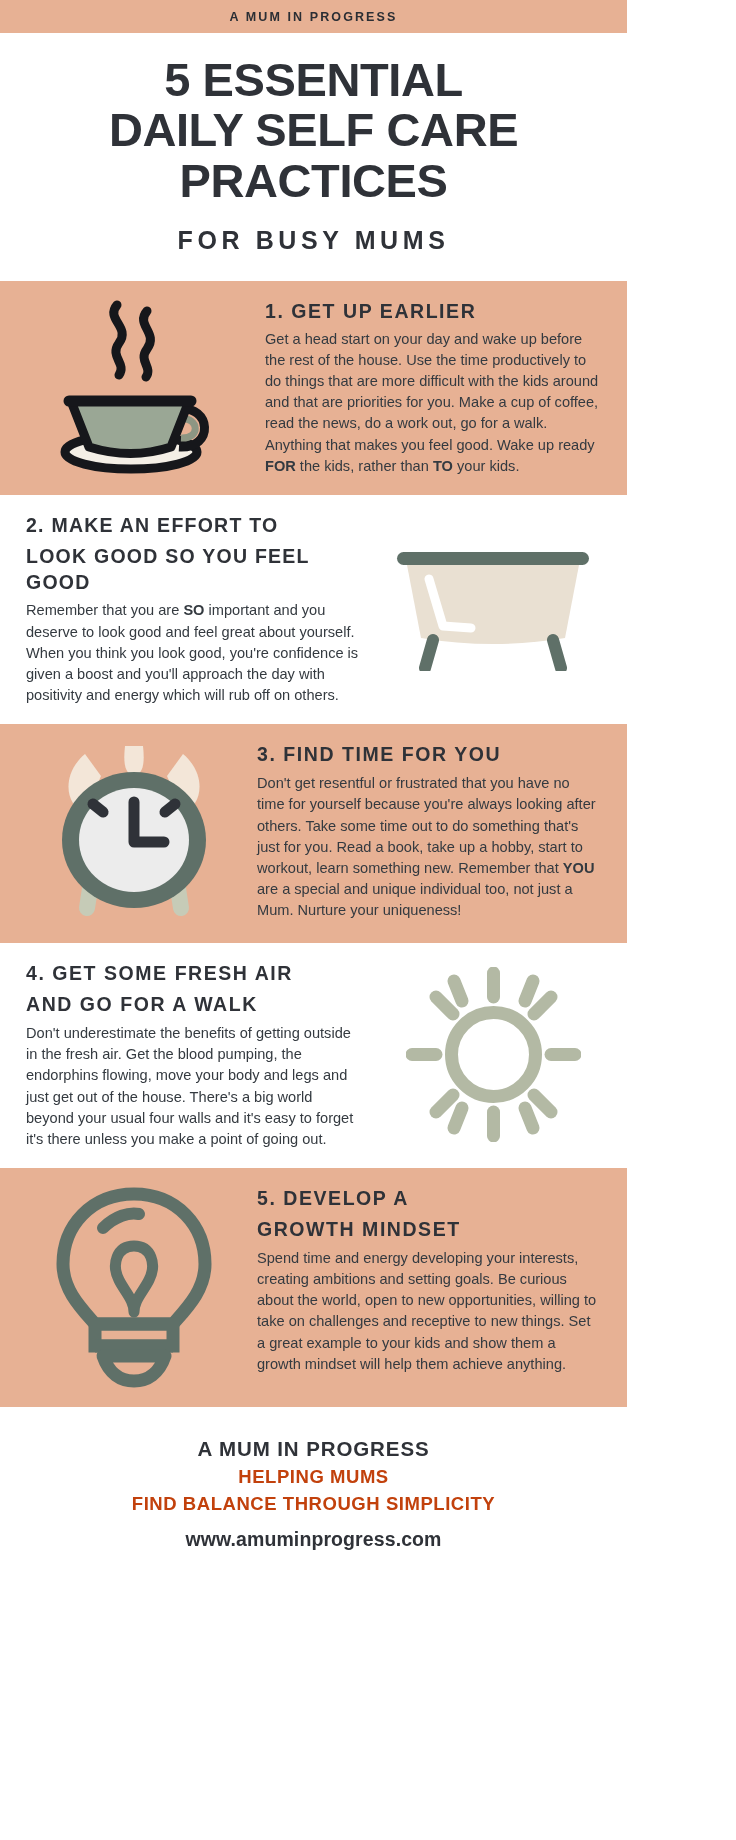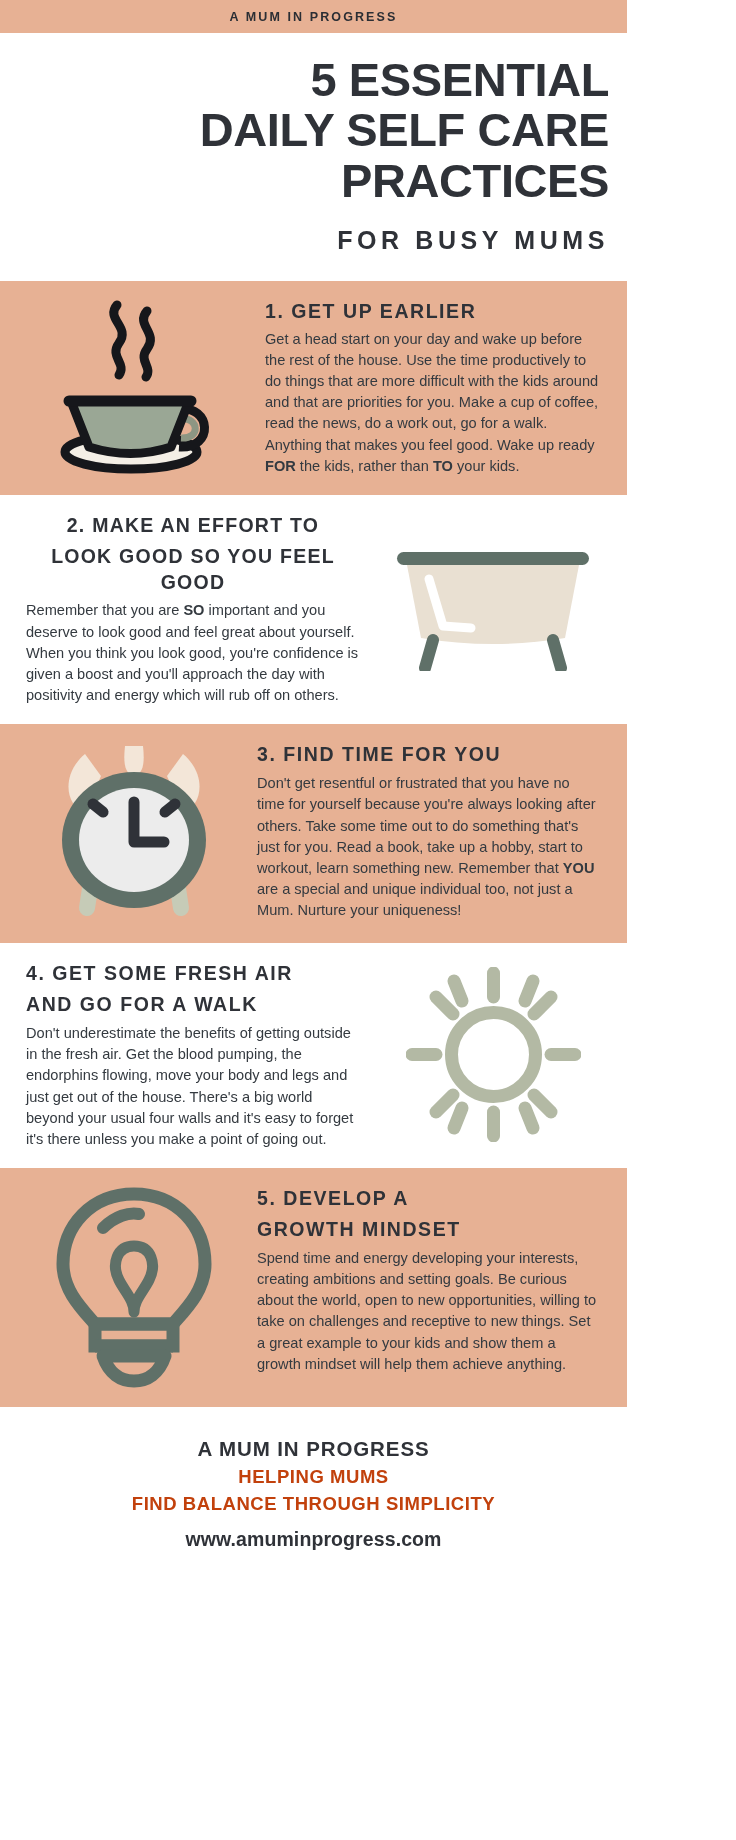"5 ESSENTIAL" .title-block { text-align: right -> center }
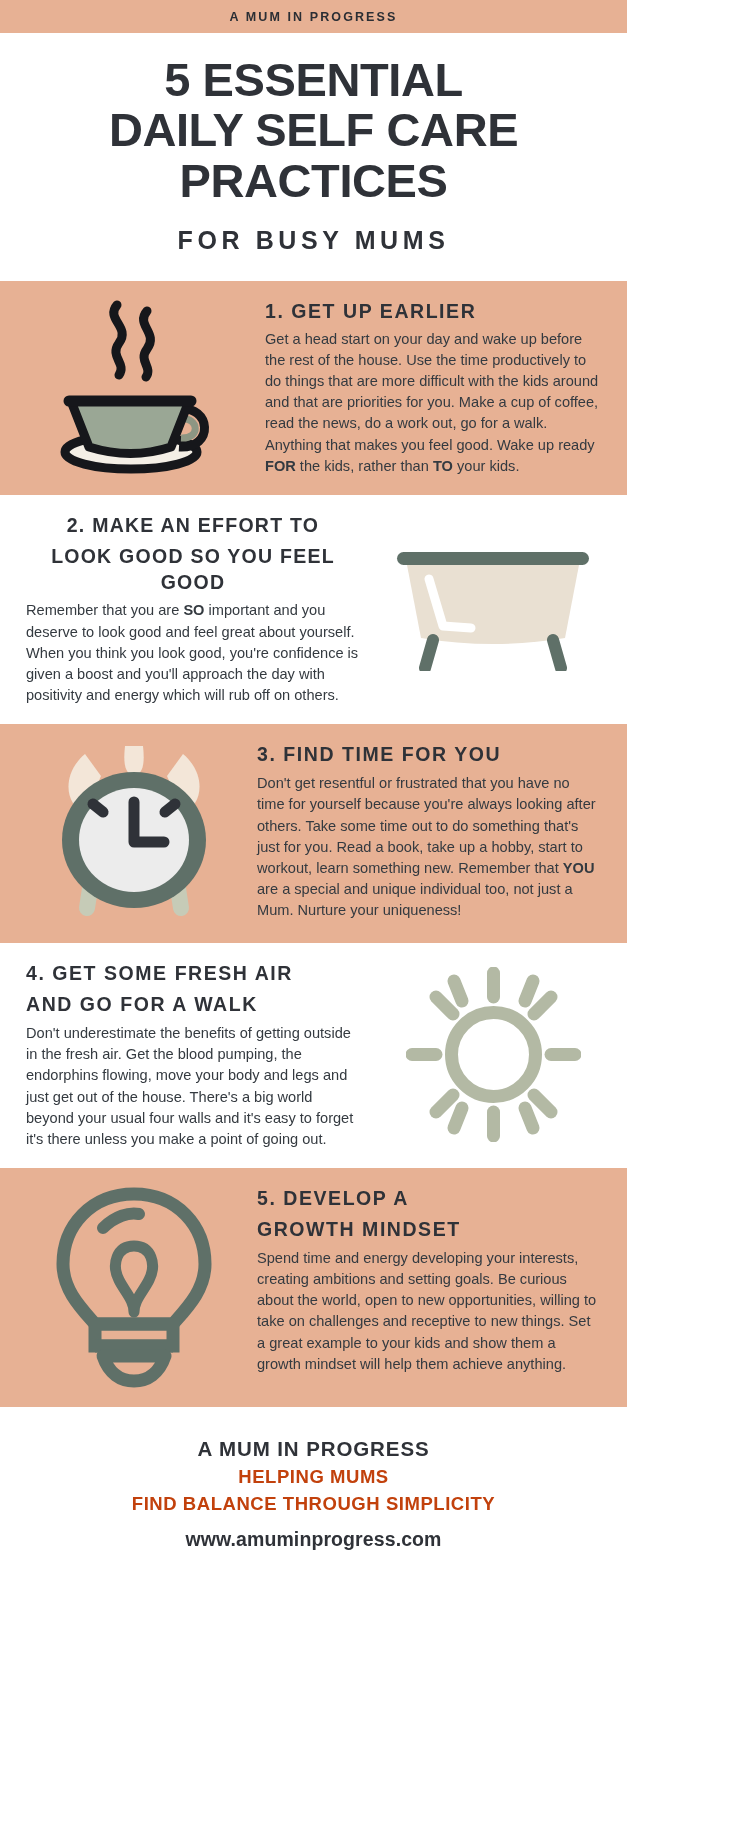"2. MAKE AN EFFORT TO" .sec-title.wide { text-align: center -> none }
